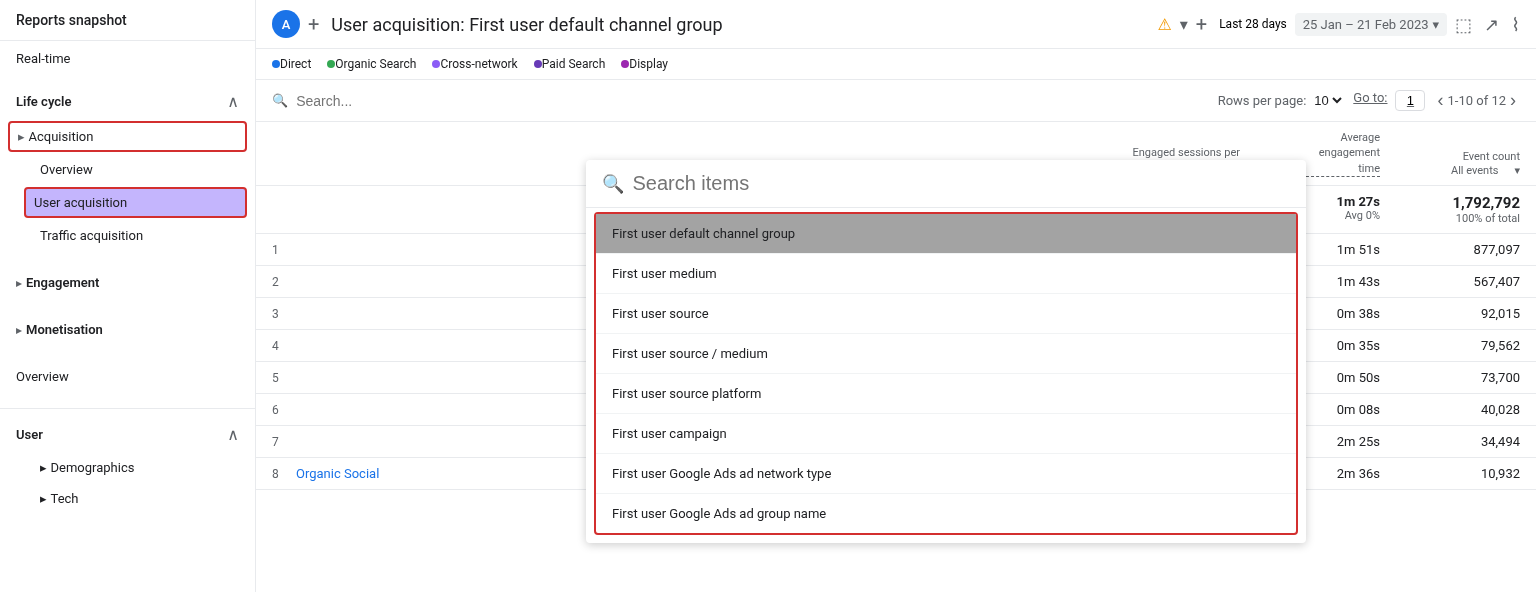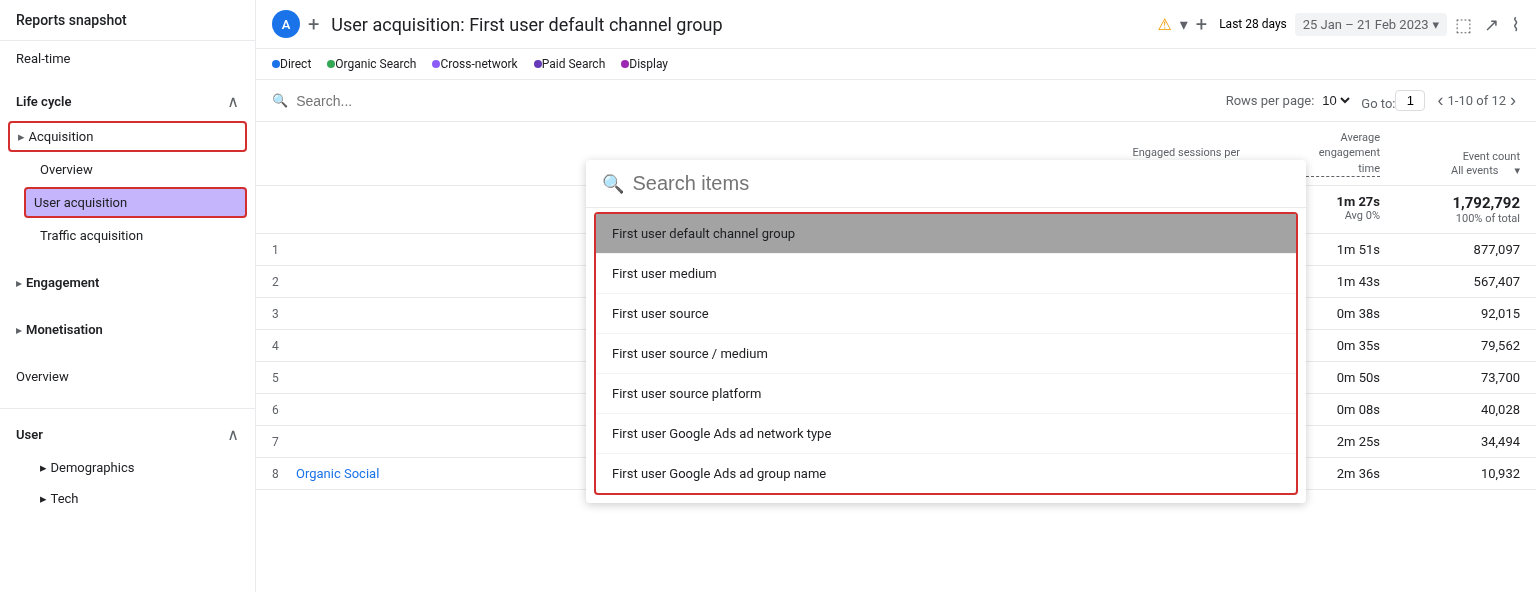"Go to:" .goto { align-items: flex-end -> flex-start; gap: 0 -> 8px; text-decoration: none -> underline }
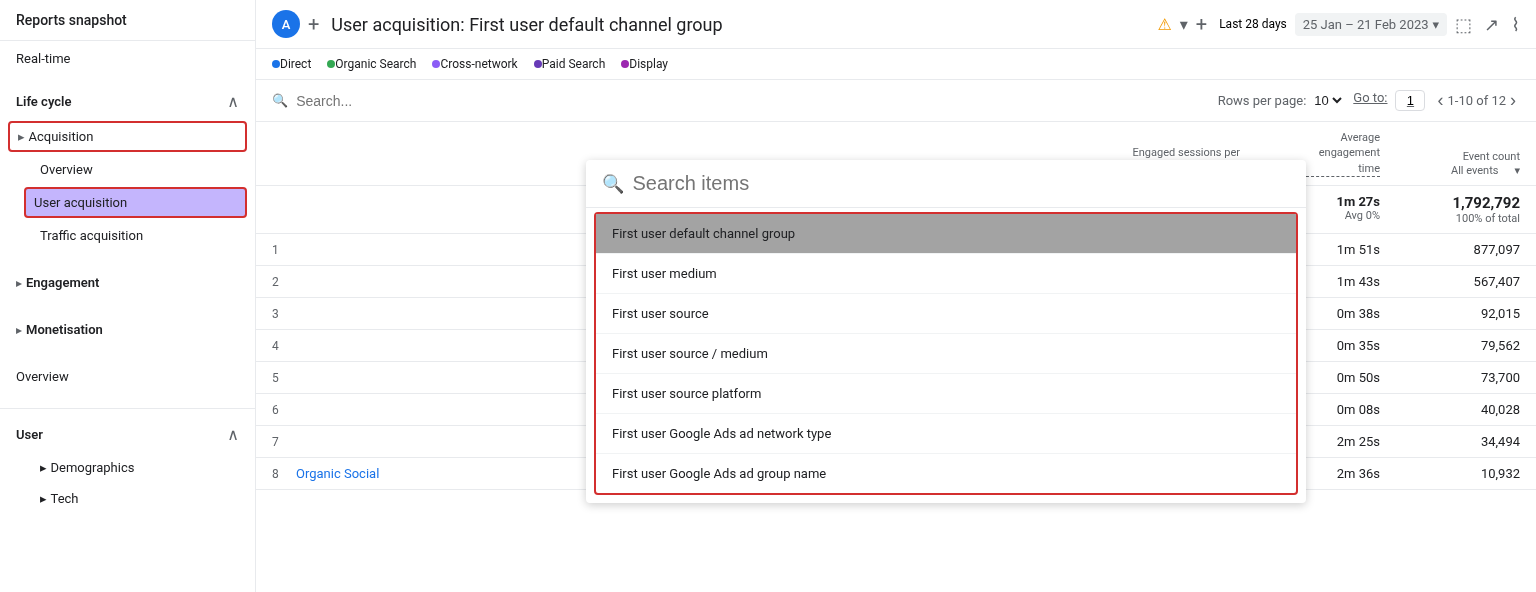"First user campaign" div.dropdown-item { html: none -> <div>First user campaign</div> }
